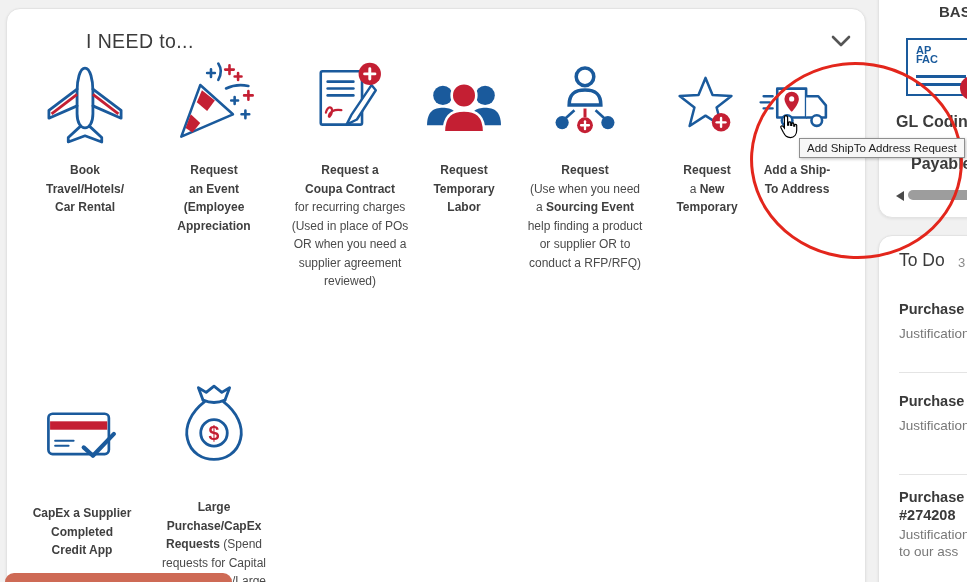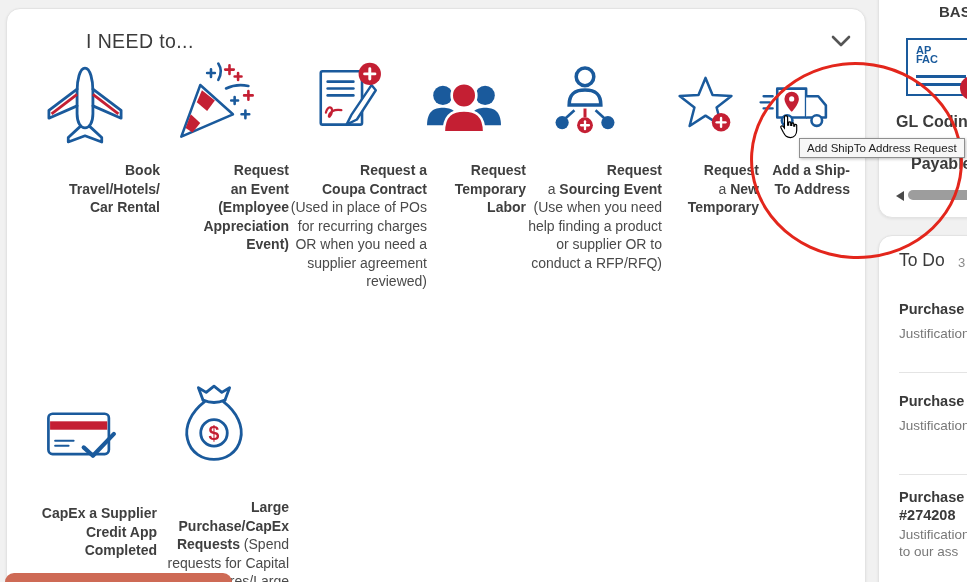"Book" .tile-label { font-size: 14px -> 12px; text-align: right -> none }
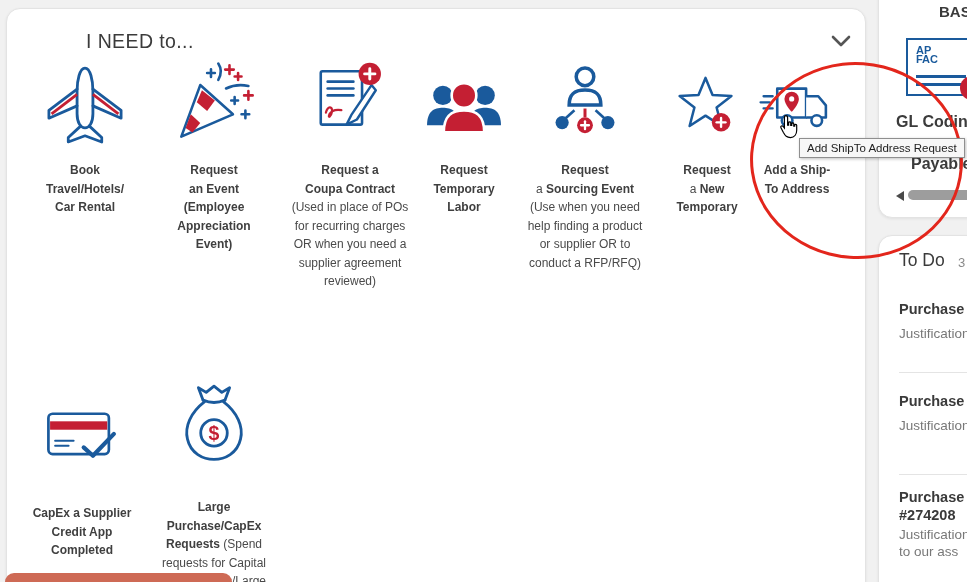"a Sourcing Event" div { order: before "(Use when you need" -> after "(Use when you need" }
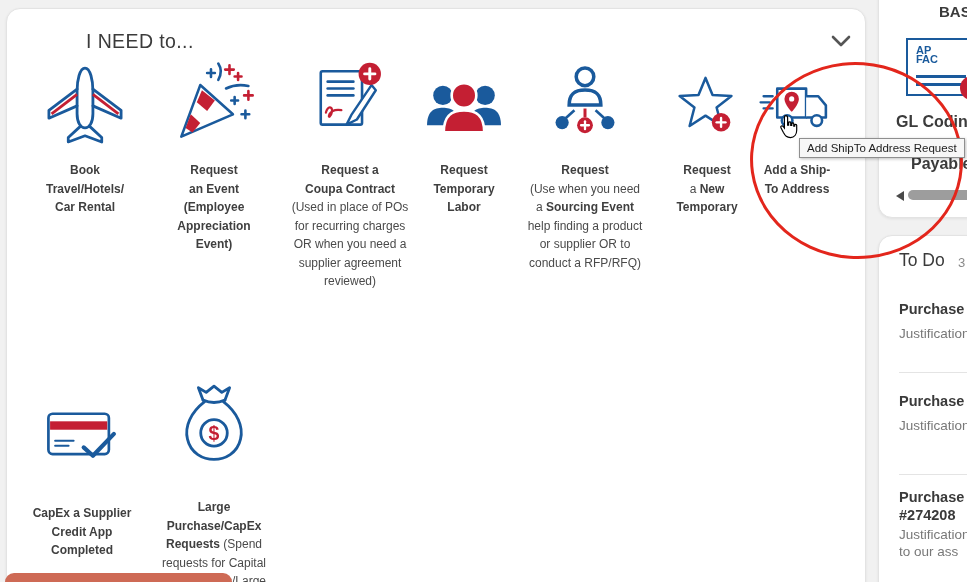"(Used in place of POs" div { order: before "for recurring charges" -> after "for recurring charges" }
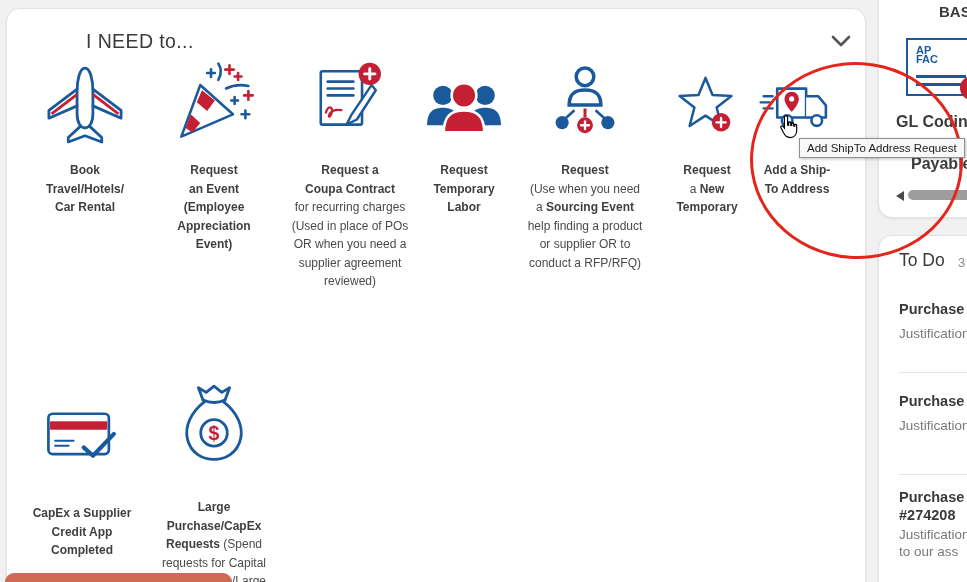"Event)" div { html: <div><span>Event)</span></div> -> none }
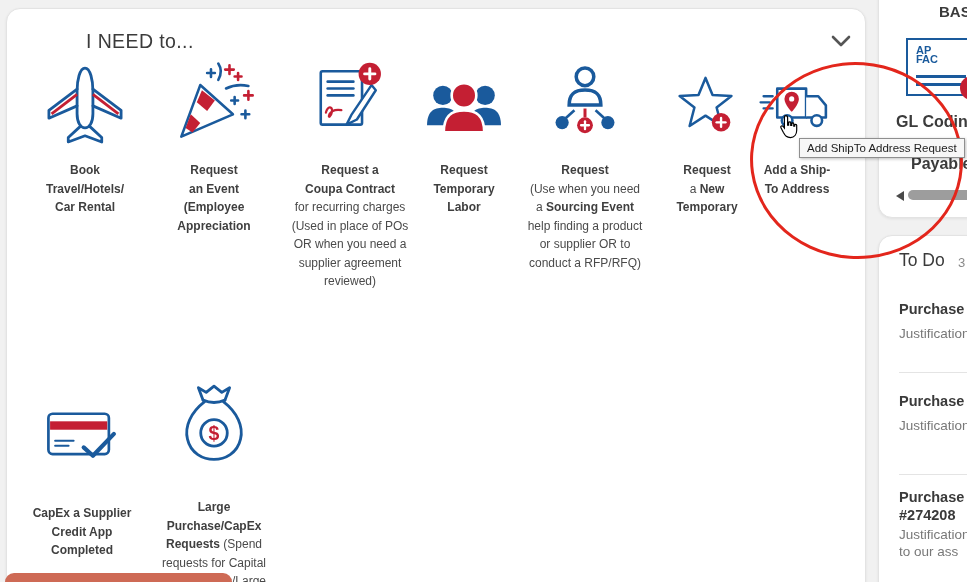"Credit App" div { order: before "Completed" -> after "Completed" }
